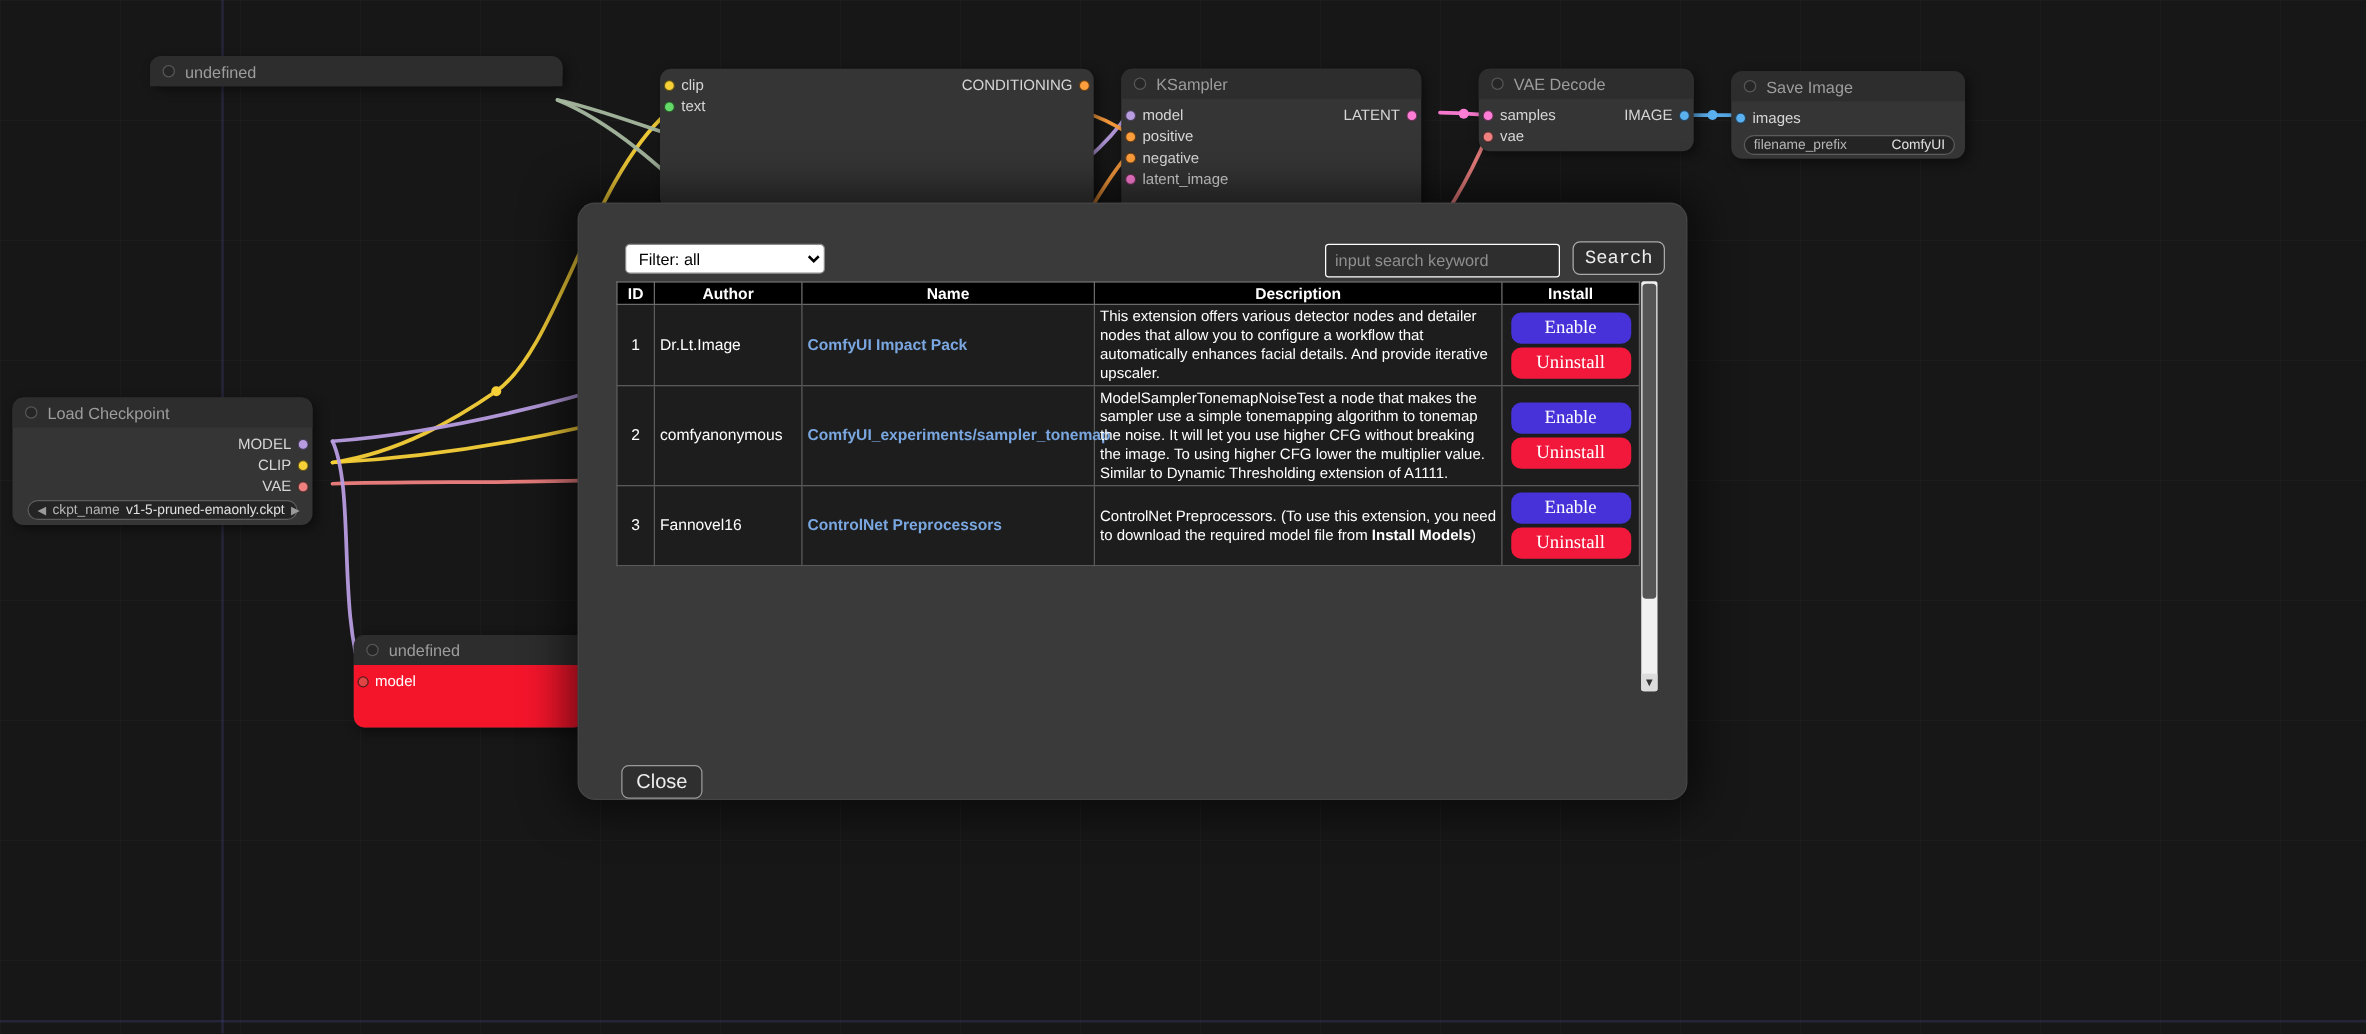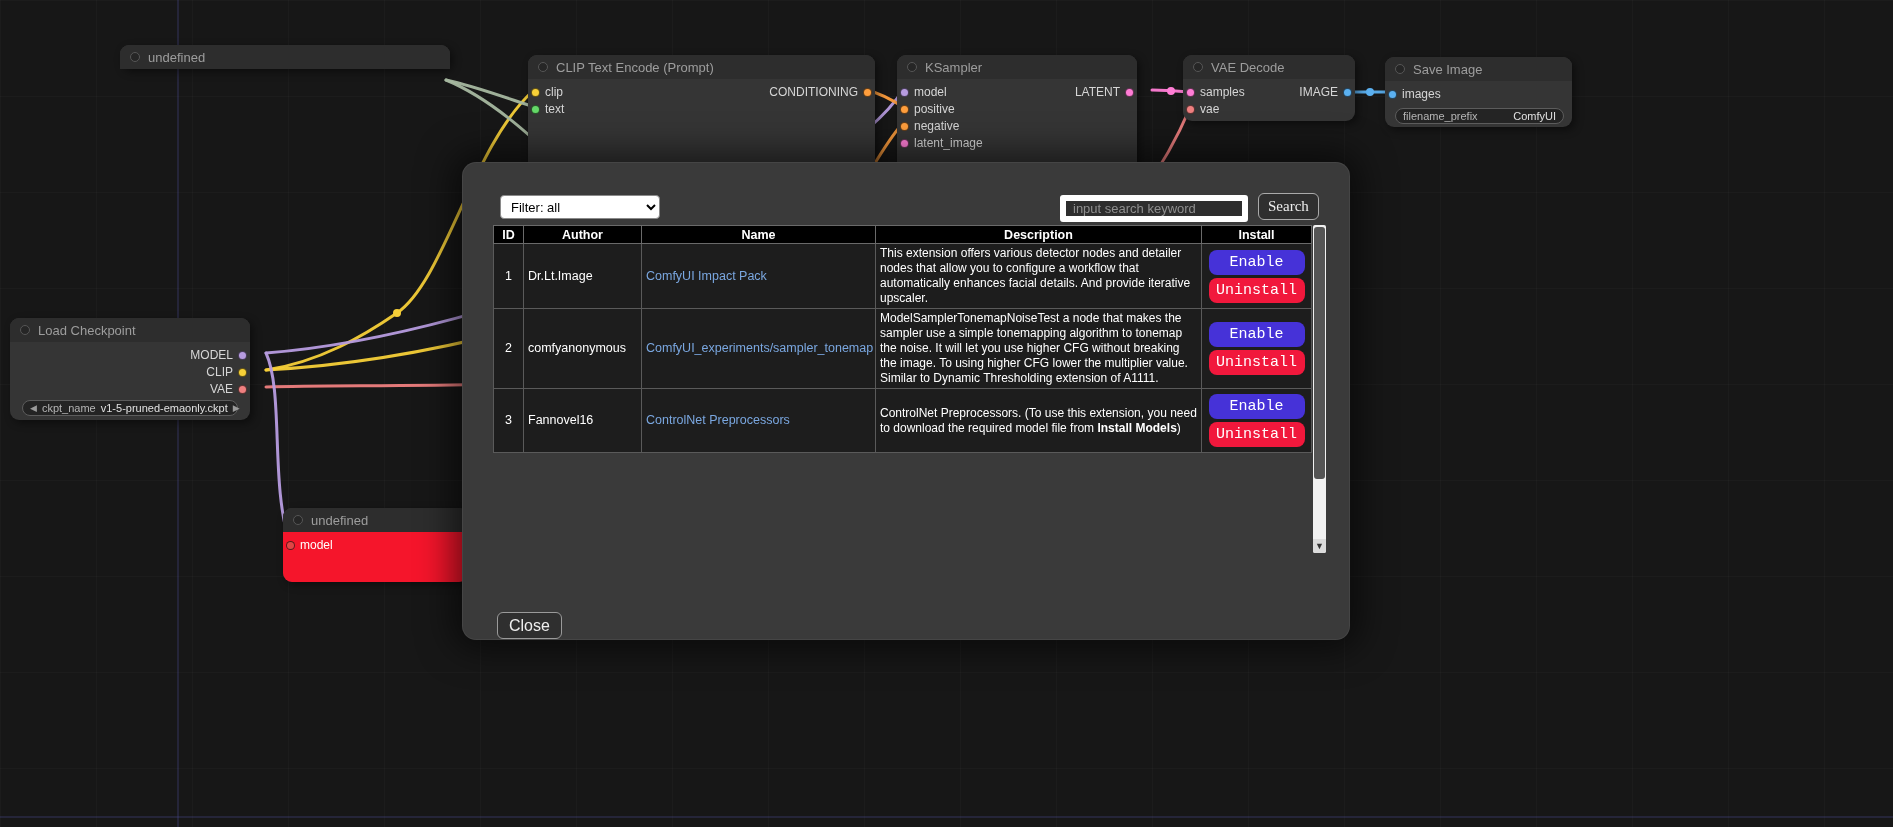"CLIP Text Encode (Prompt)" div.node-title { html: <div> <span></span> <span>CLIP Text Encode (Prompt)</span> </div> -> none }
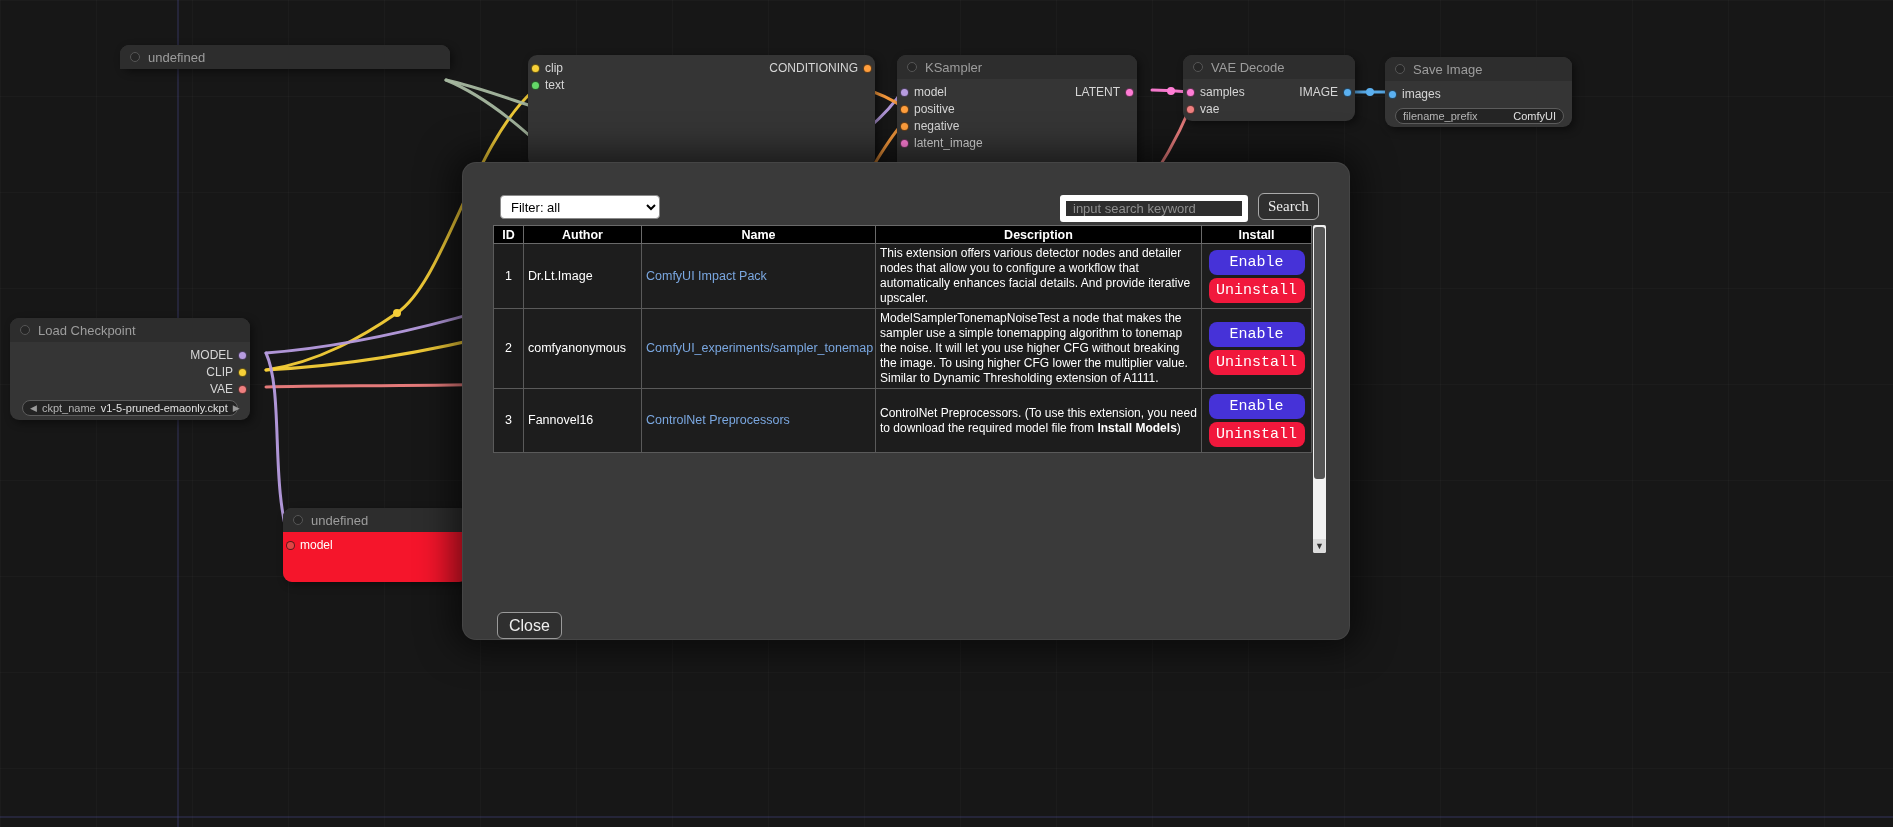"input search keyword" .search-input { border: 6px solid #ffffff -> 1px solid #ffffff }
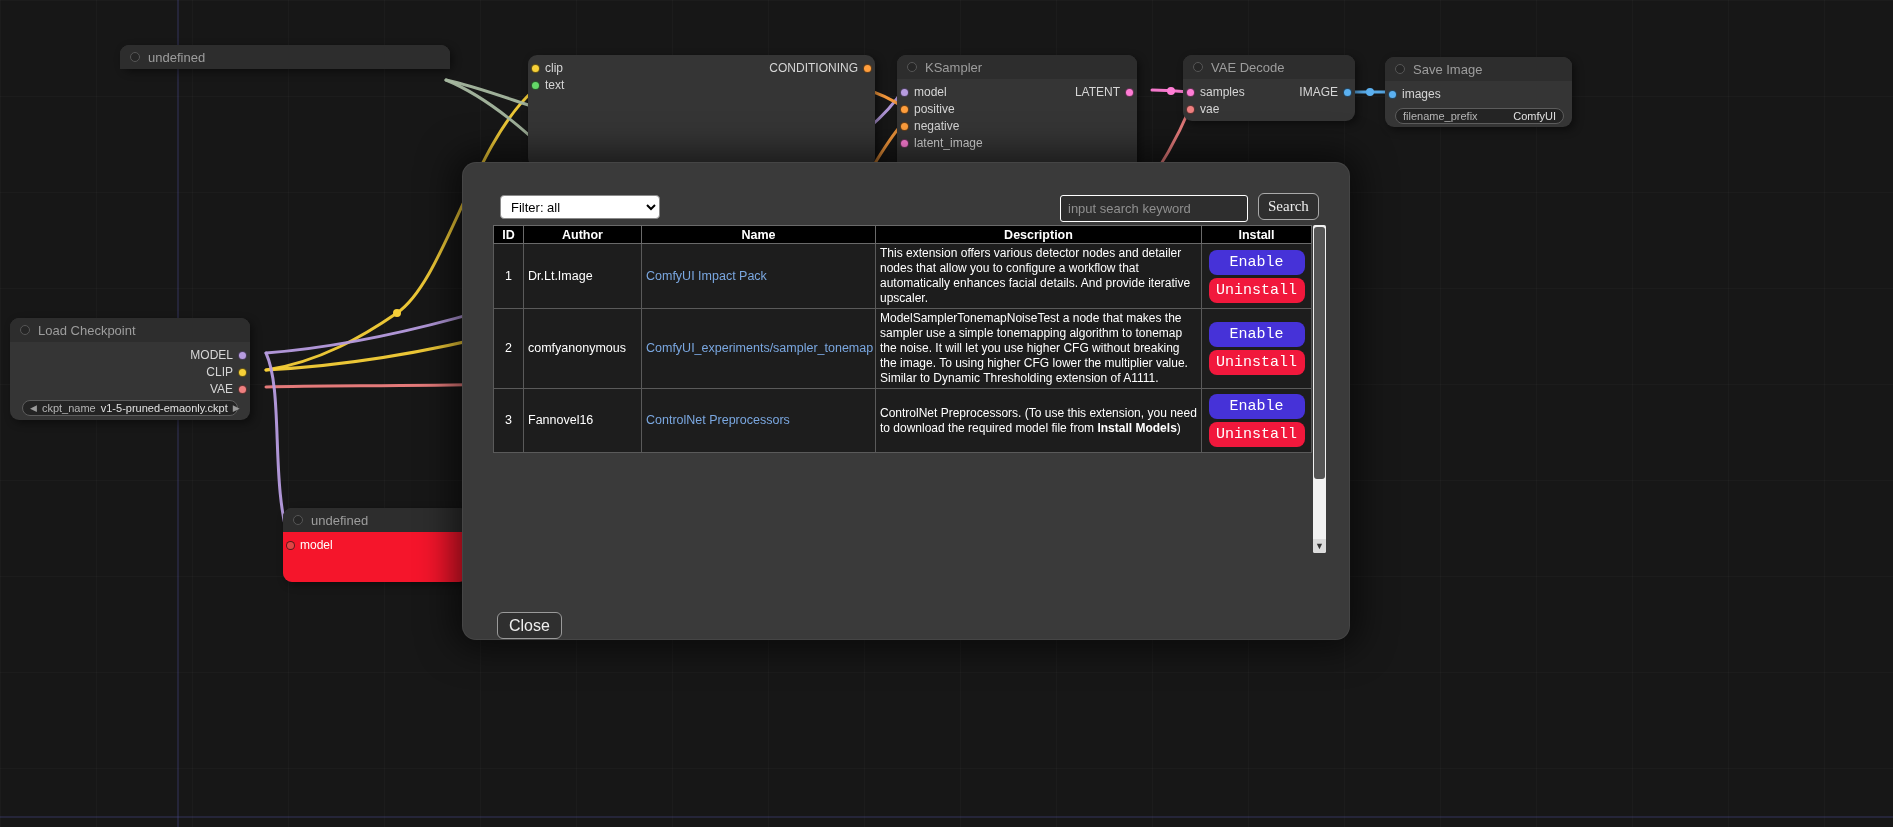"Search" .search-btn { font-family: Liberation Serif, serif -> Liberation Mono, monospace }
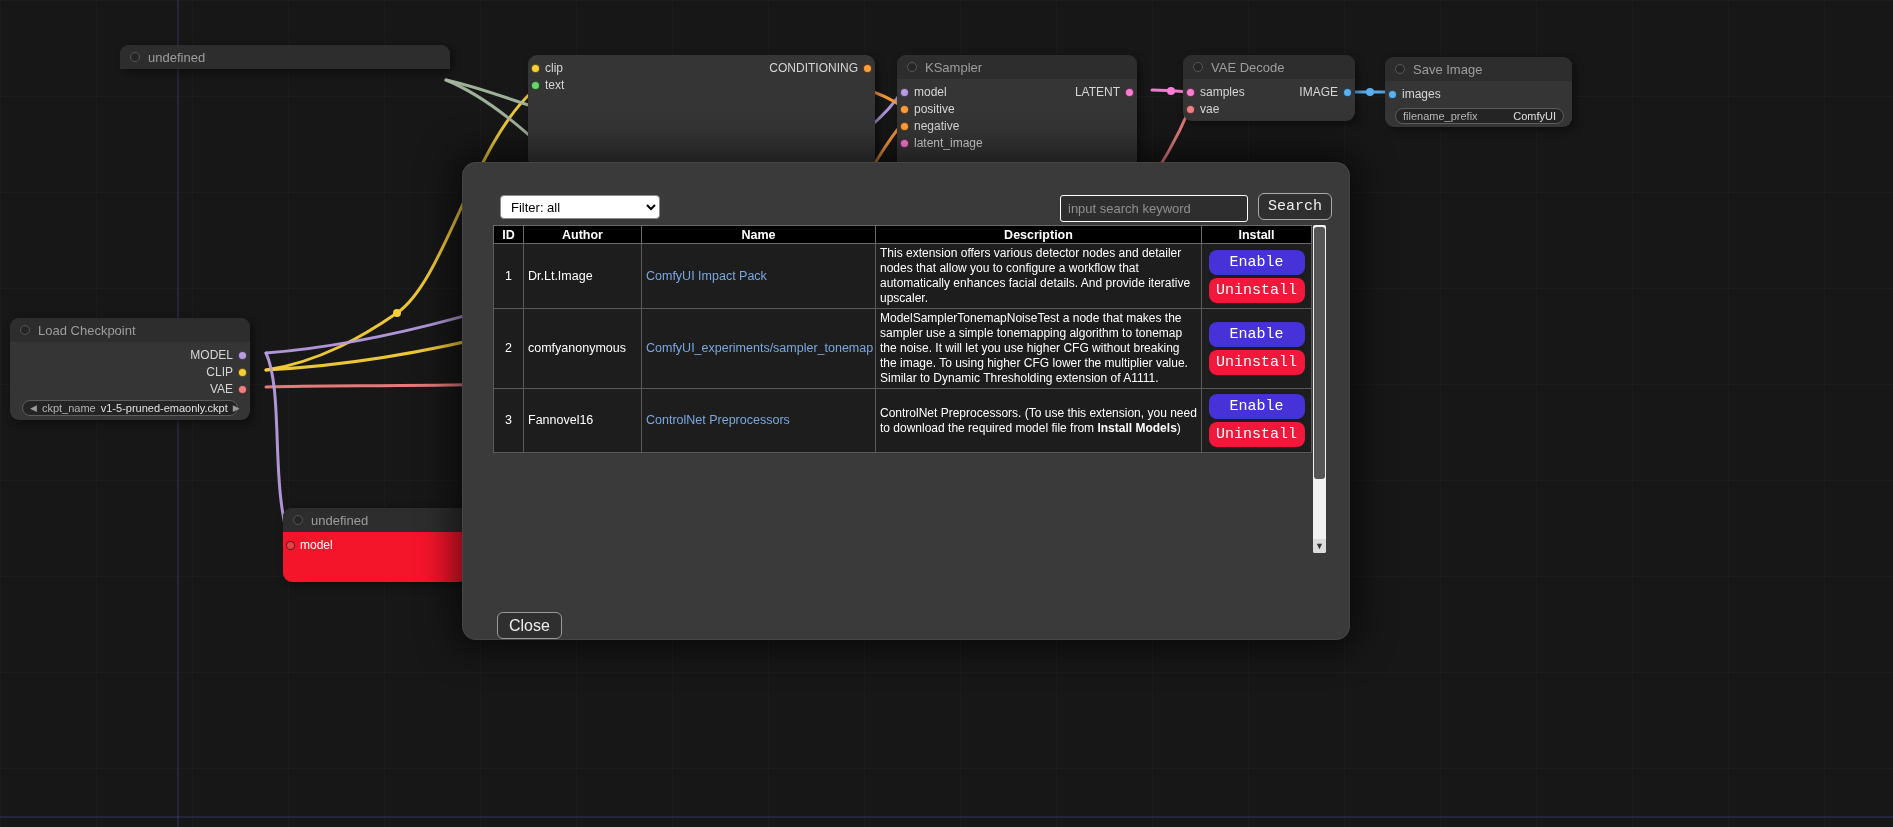"Enable" .btn-enable,.btn-uninstall { font-family: Liberation Mono, monospace -> Liberation Serif, serif }
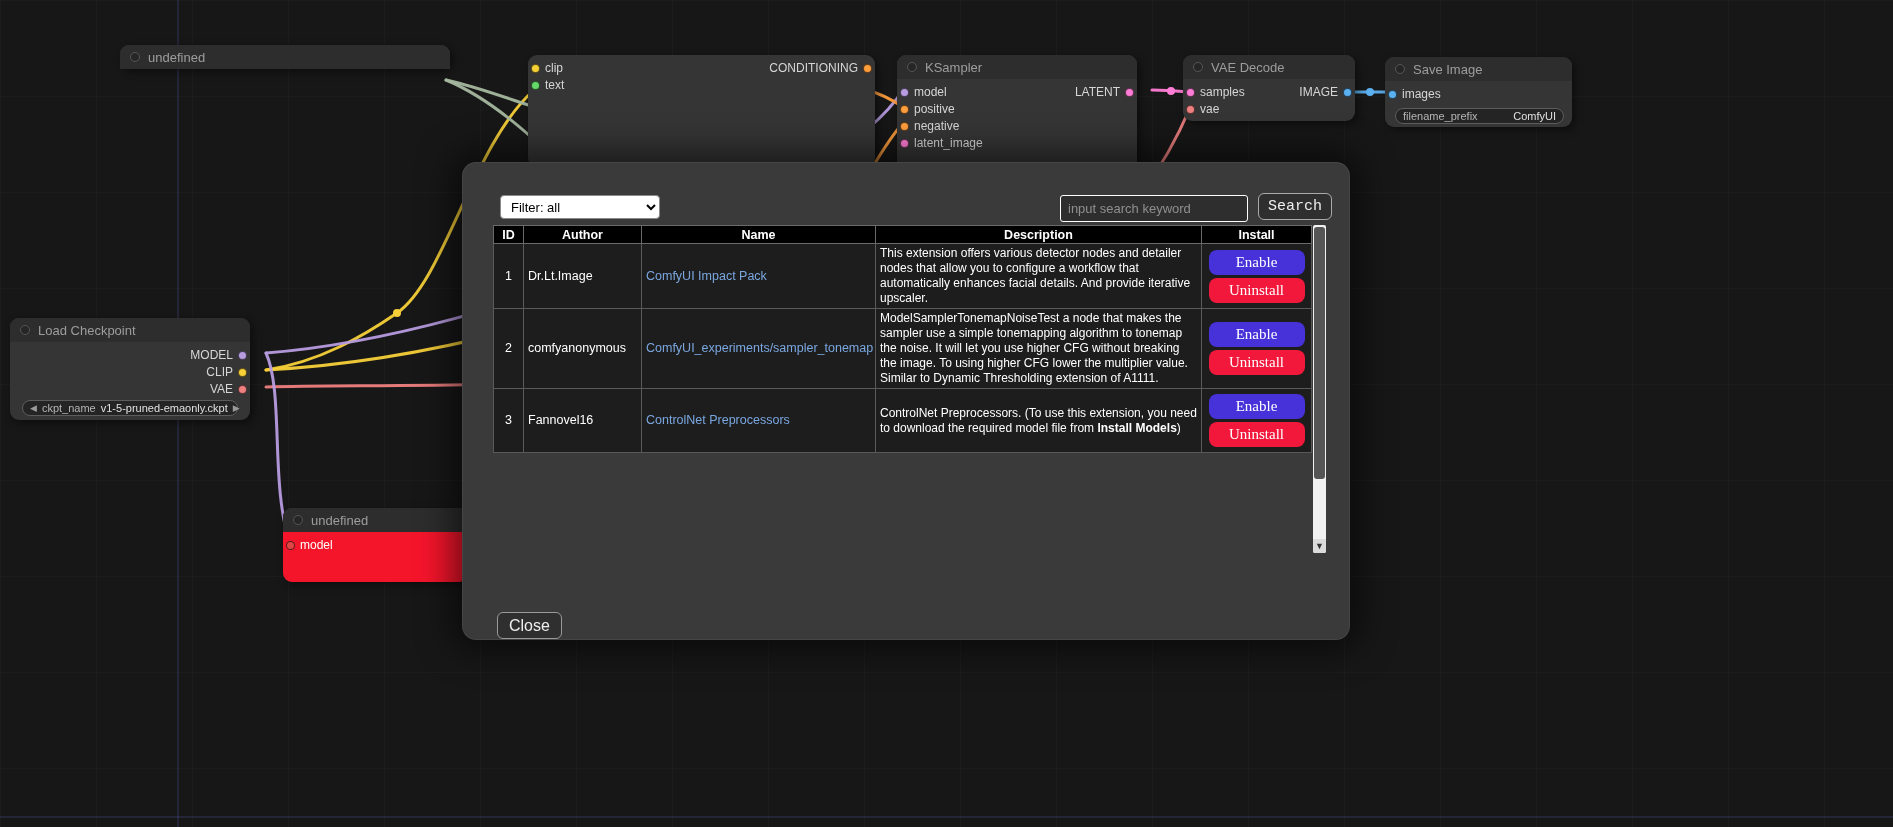"ComfyUI Impact Pack" a.ext-link { font-weight: normal -> bold }
